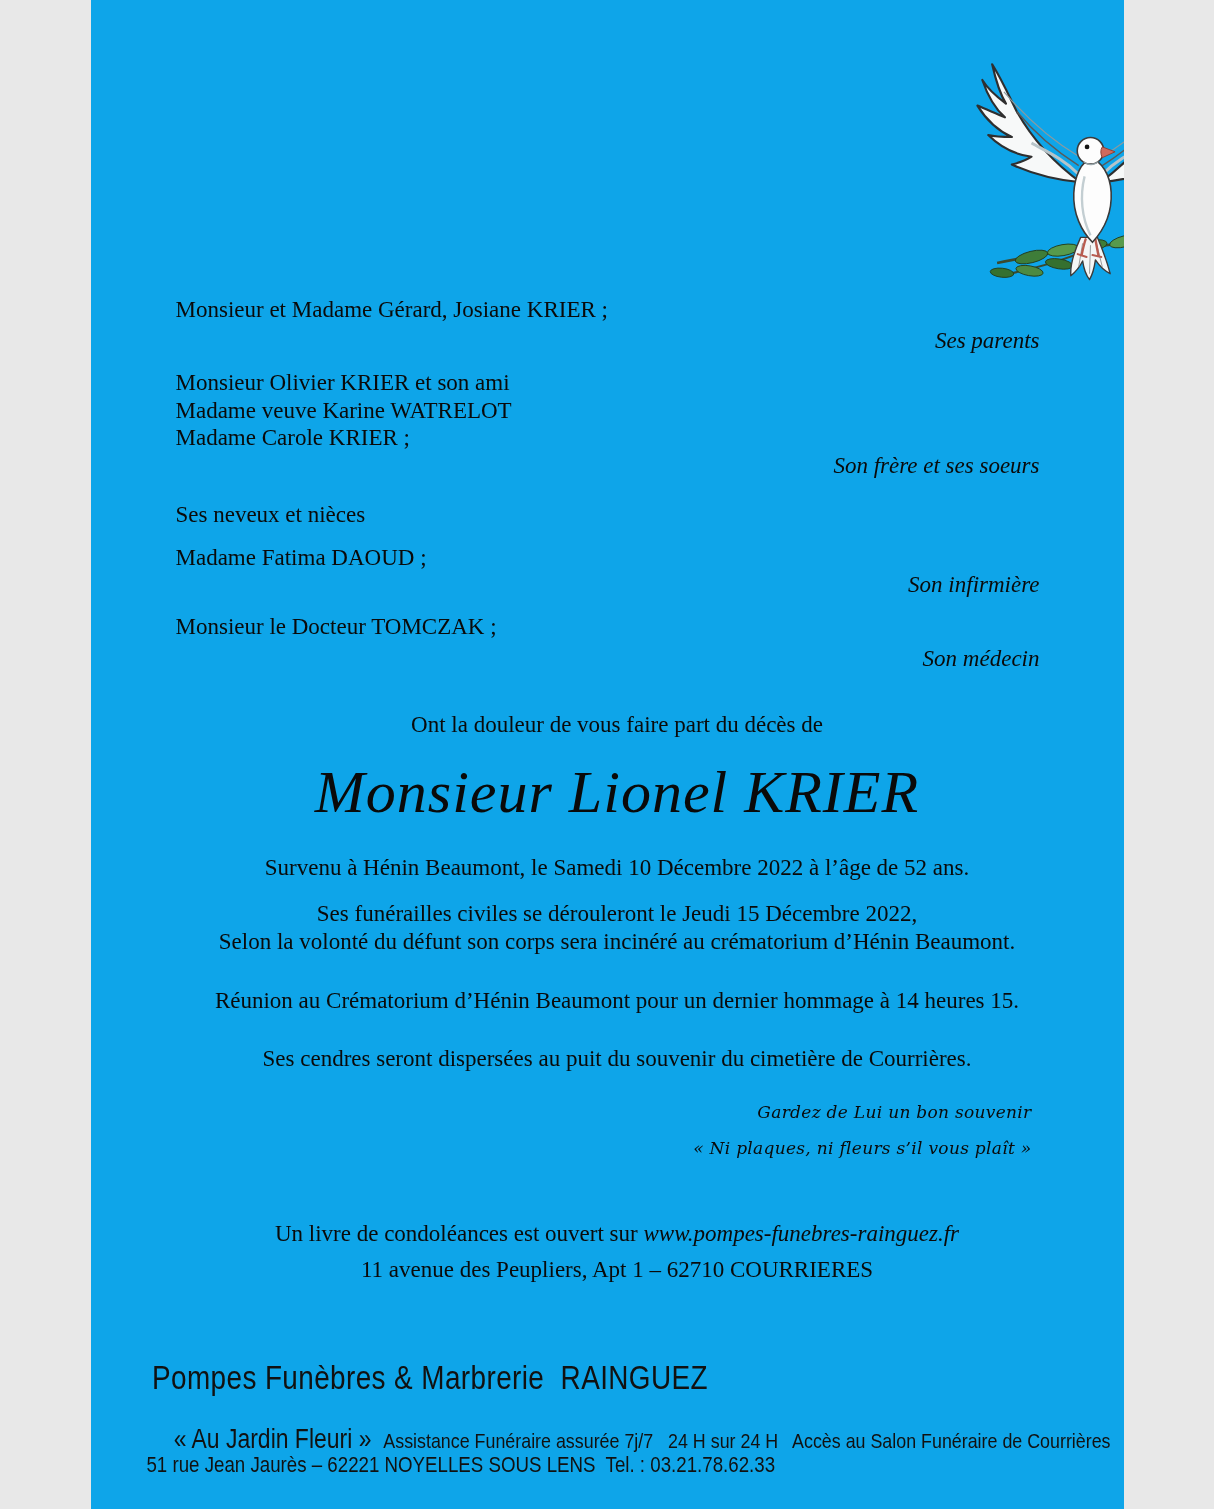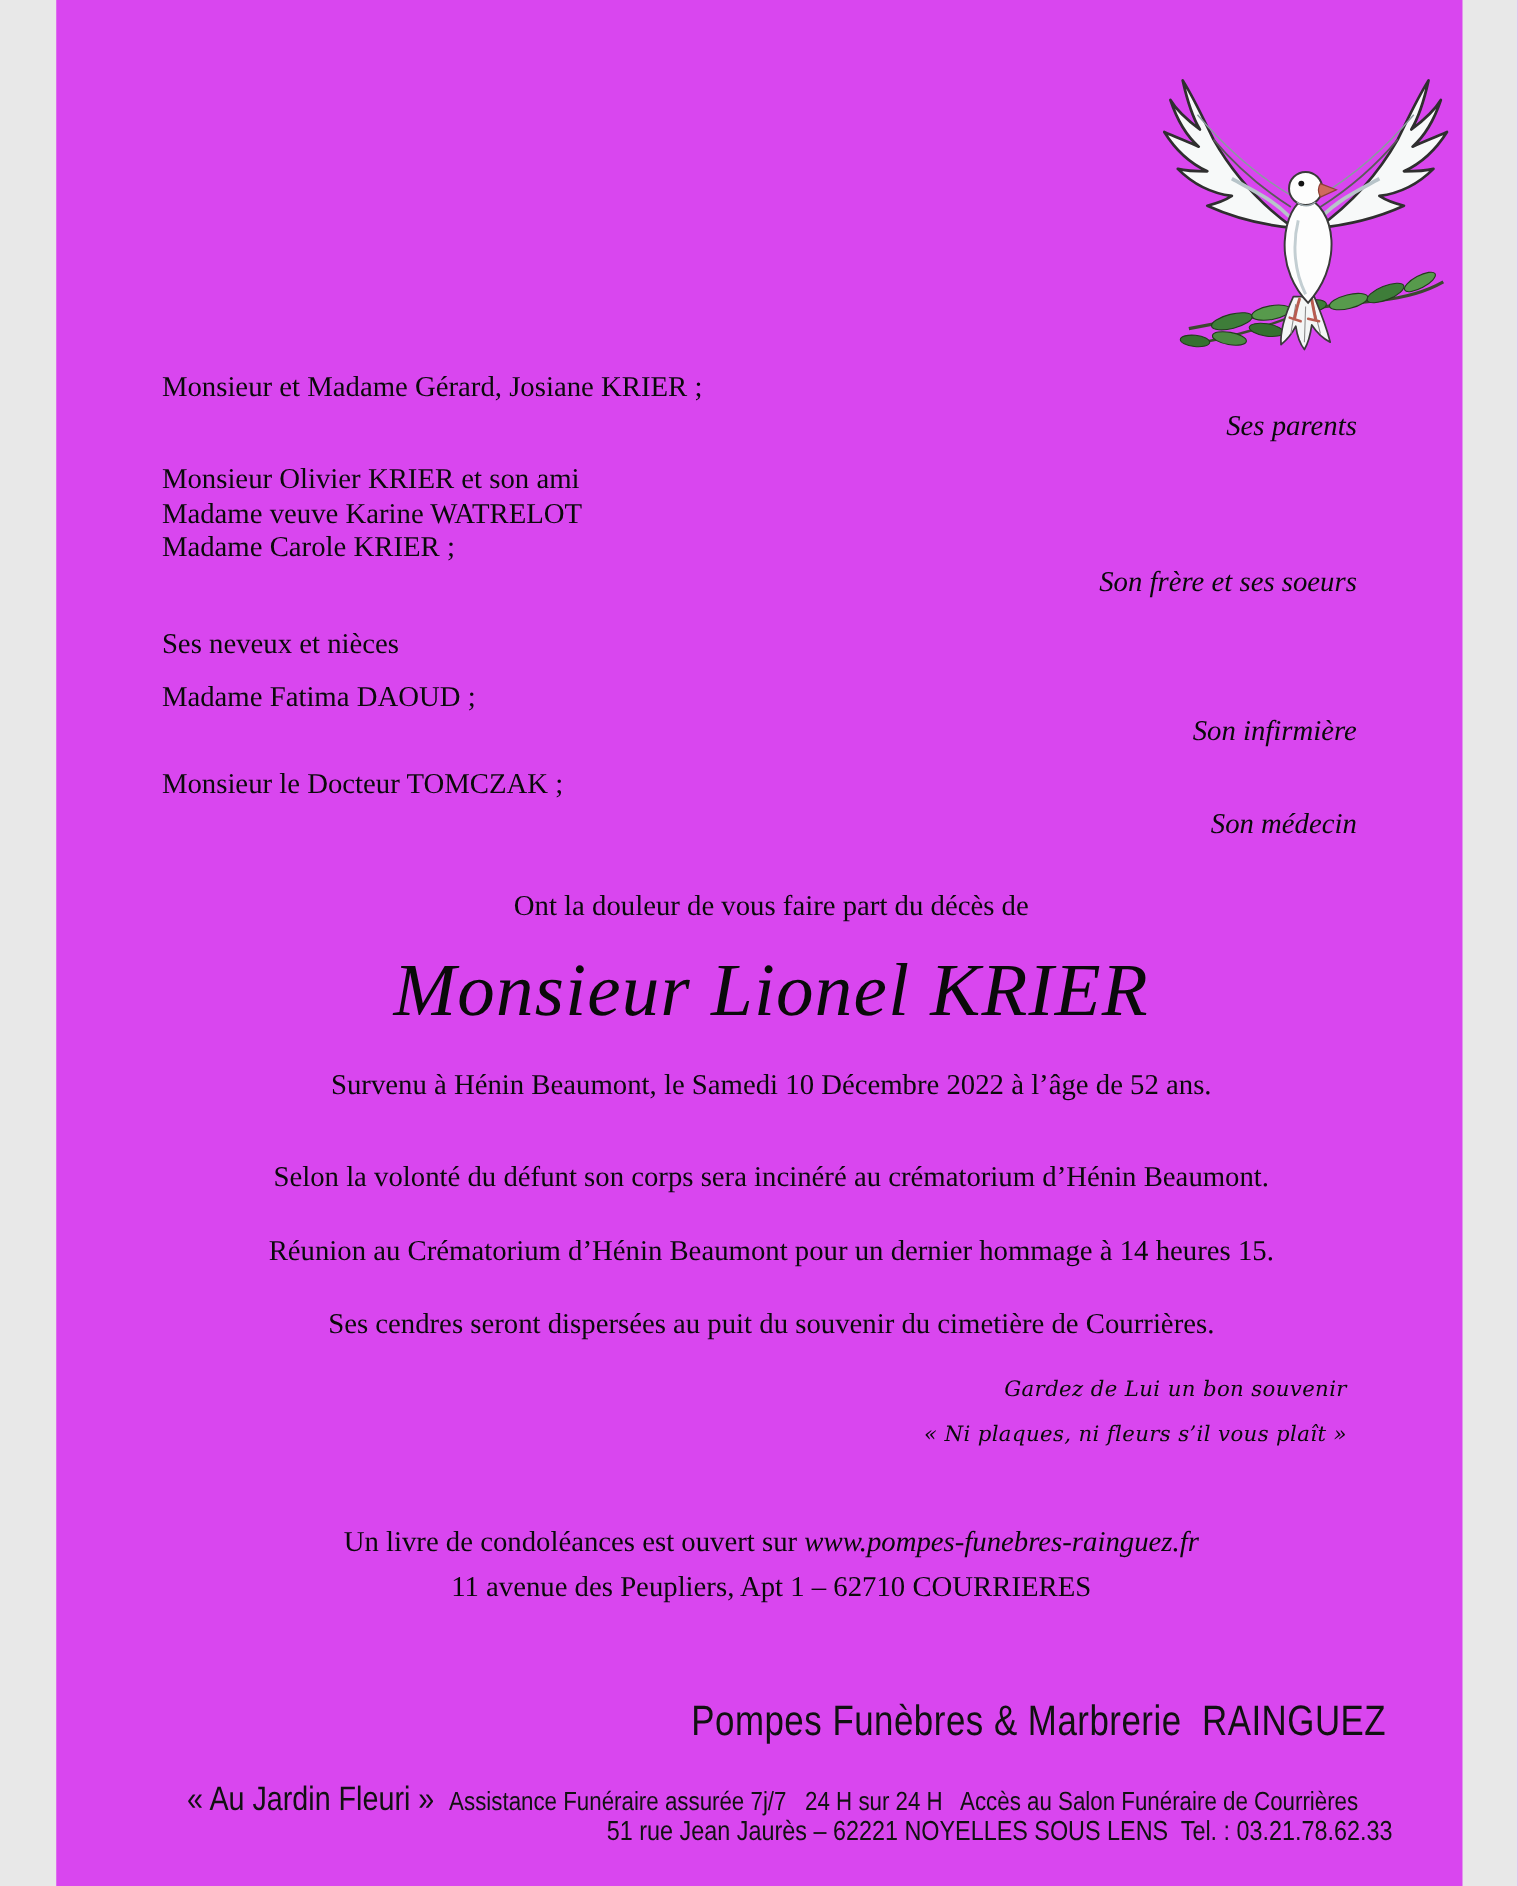"Monsieur et Madame Gérard, Josiane" #page { background: #d946ef -> #0ea5e9; width: 1125px -> 1033px }
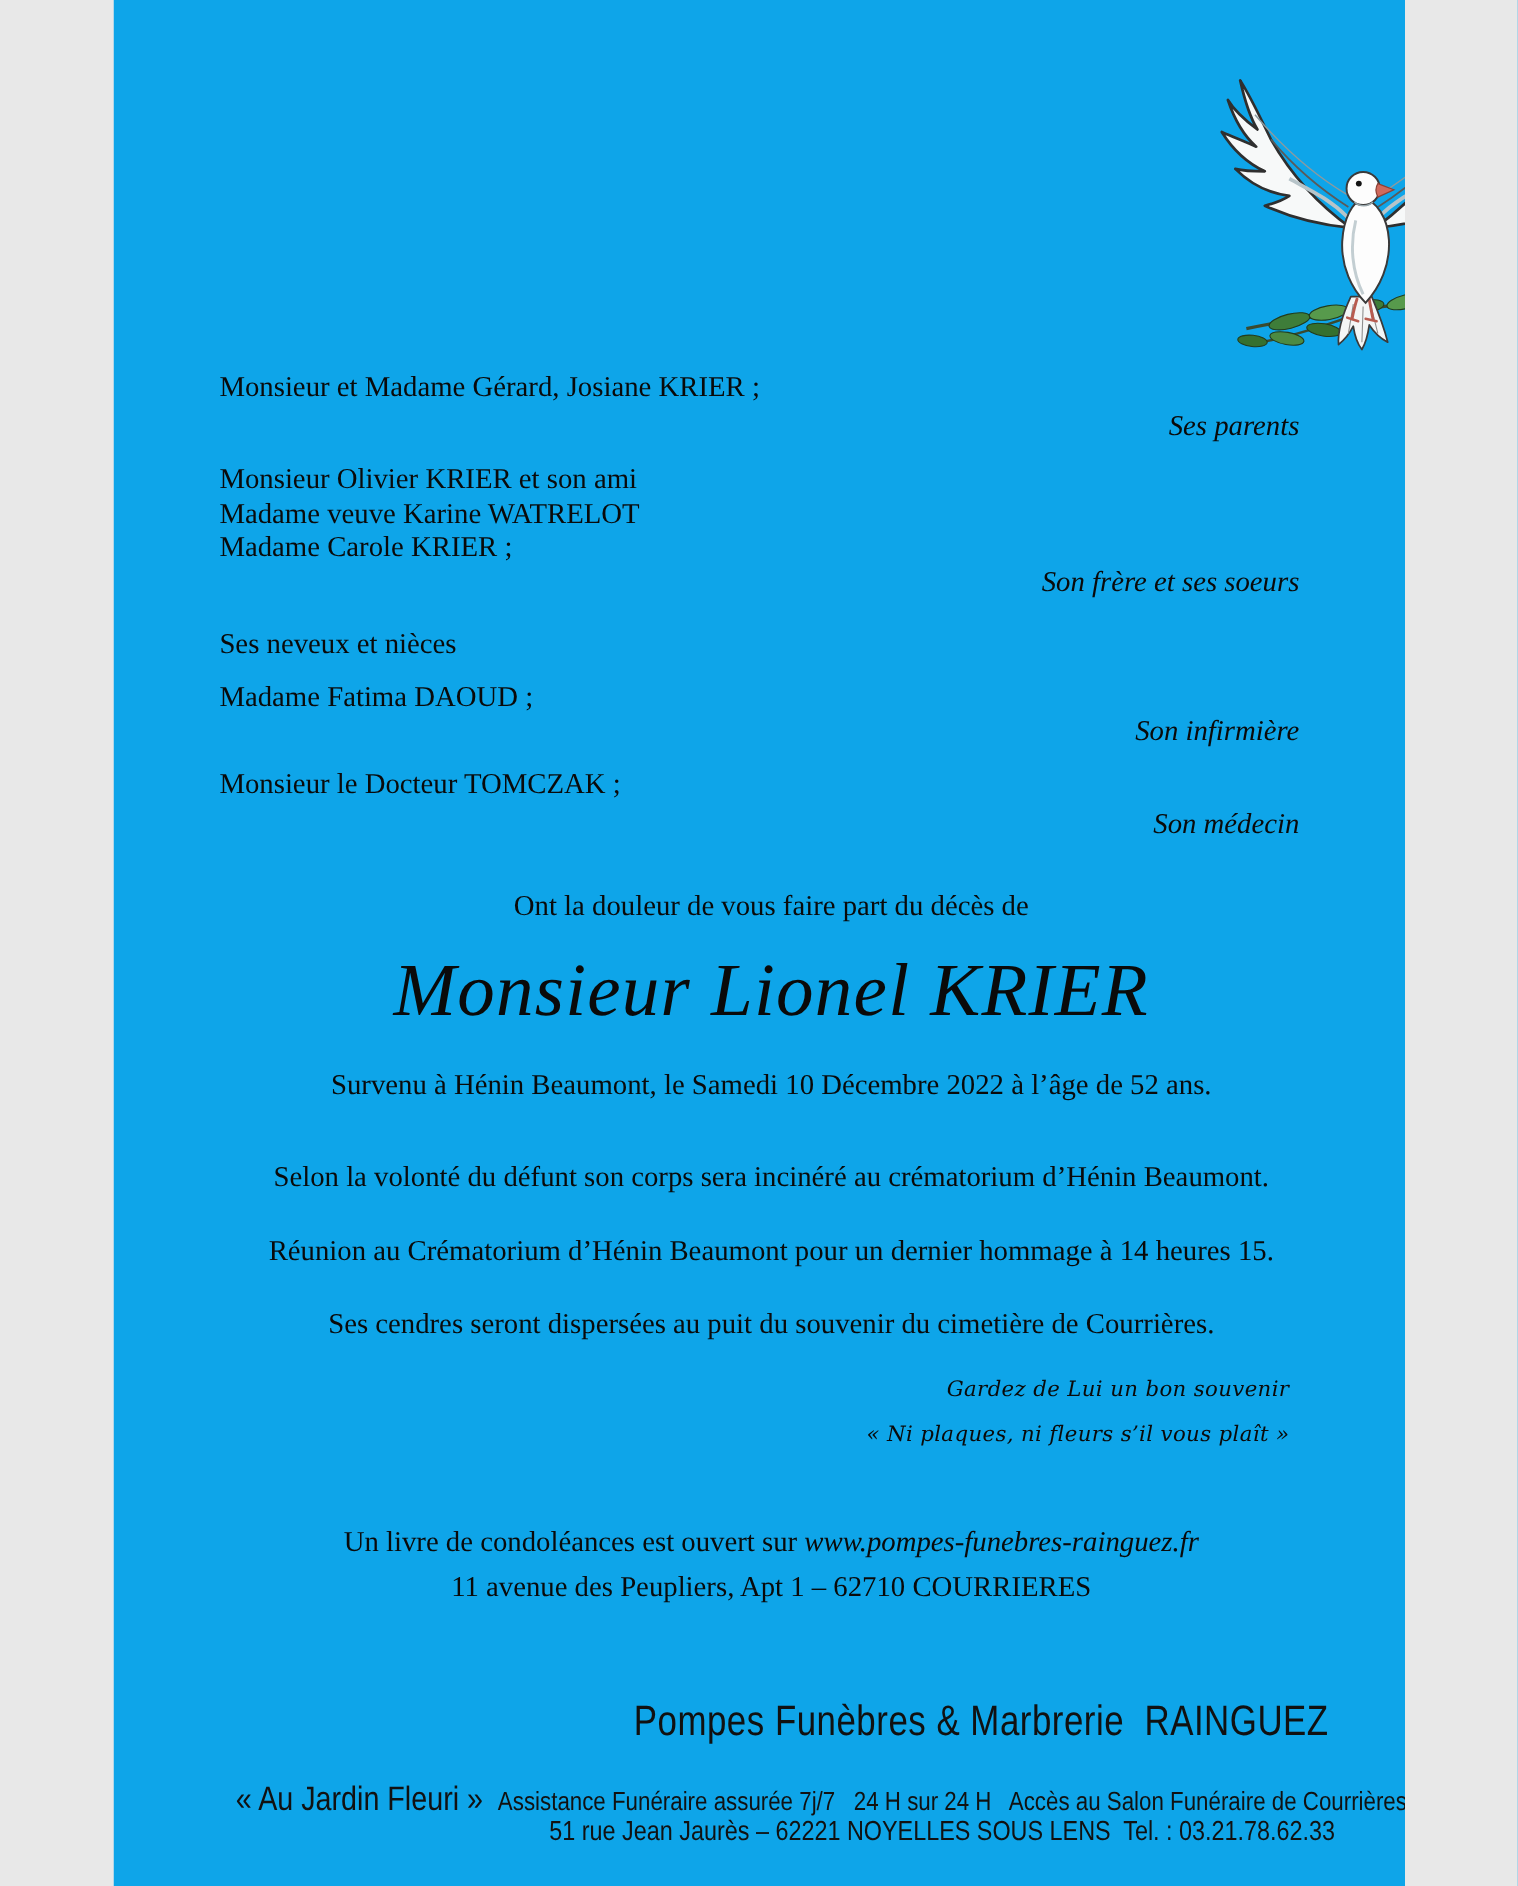"Ses funérailles civiles se dérouleront" div.line { html: none -> <div>Ses funérailles civiles se dérouleront le Jeudi 15 Décembre 2022,</div> }
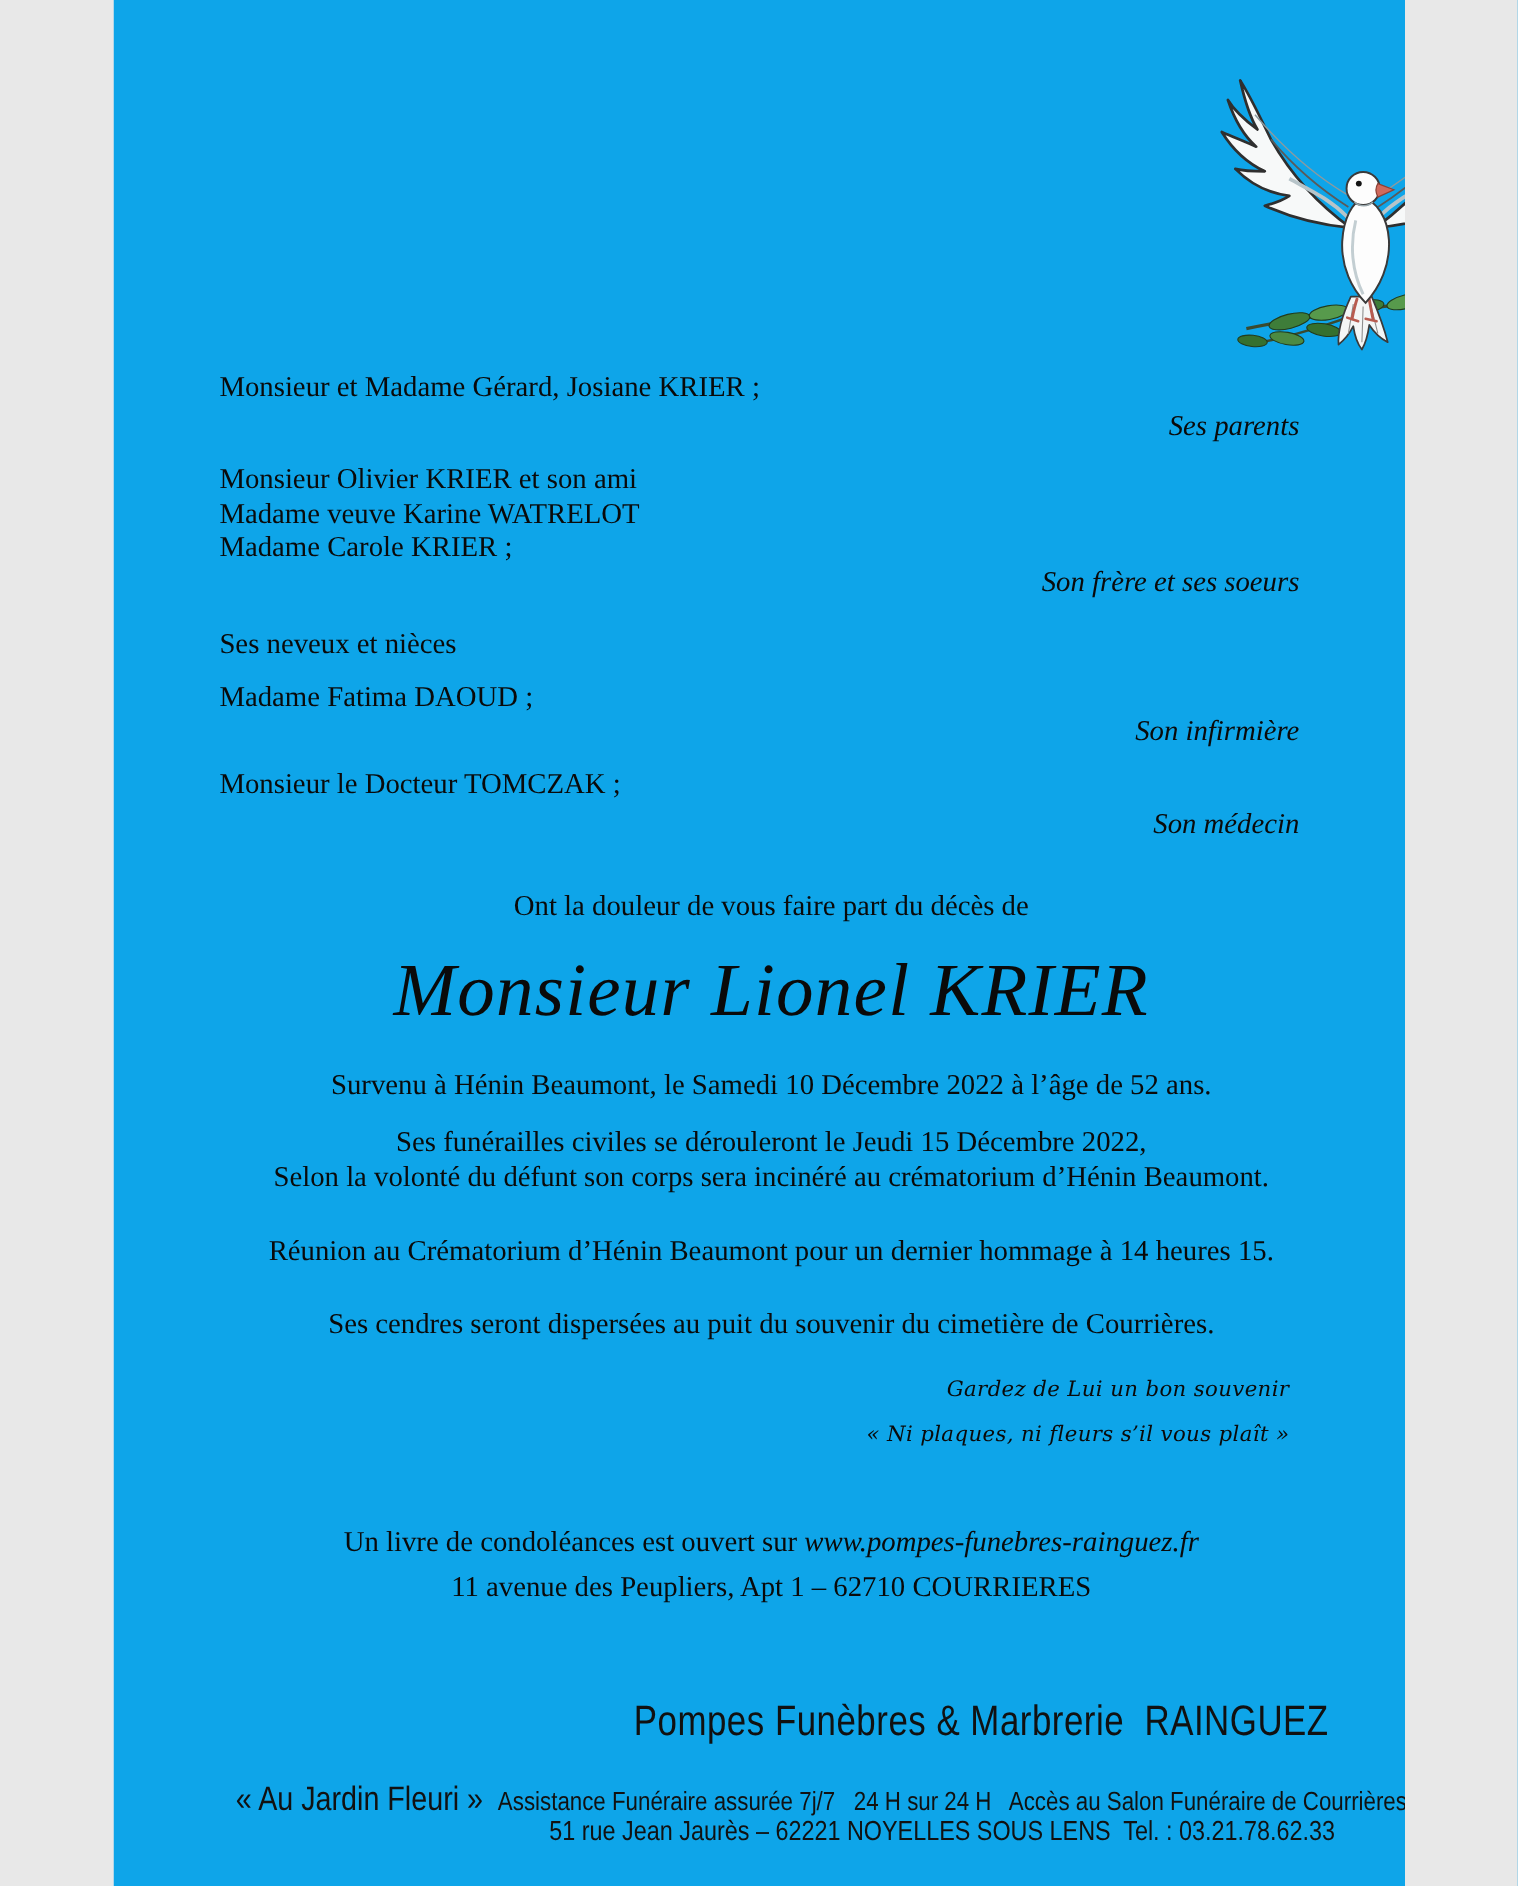"Pompes Funèbres & Marbrerie RAINGUEZ" .footer-line { padding-left: 15px -> none; right: 0 -> 13px; text-align: right -> left }
